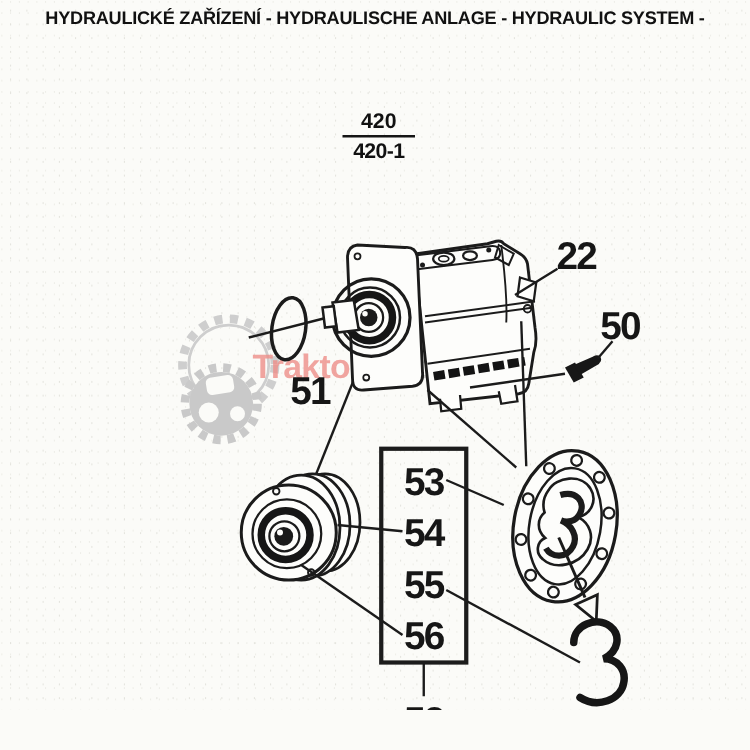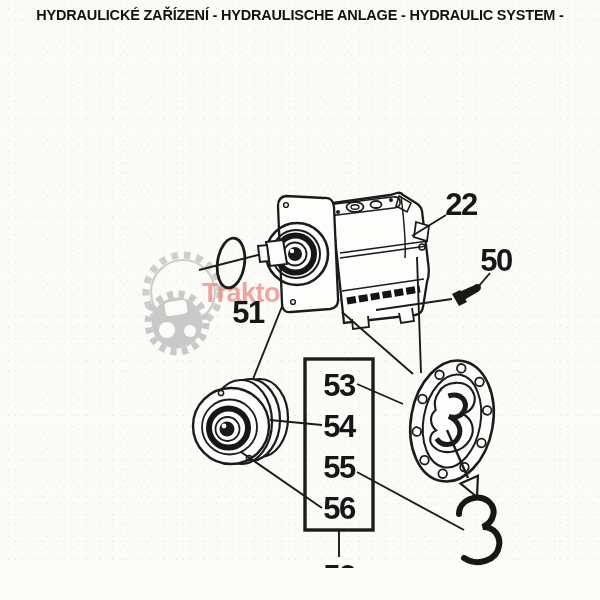"420" div.frac { html: none -> <div> <span>420</span> <span>420-1</span> </div> }
